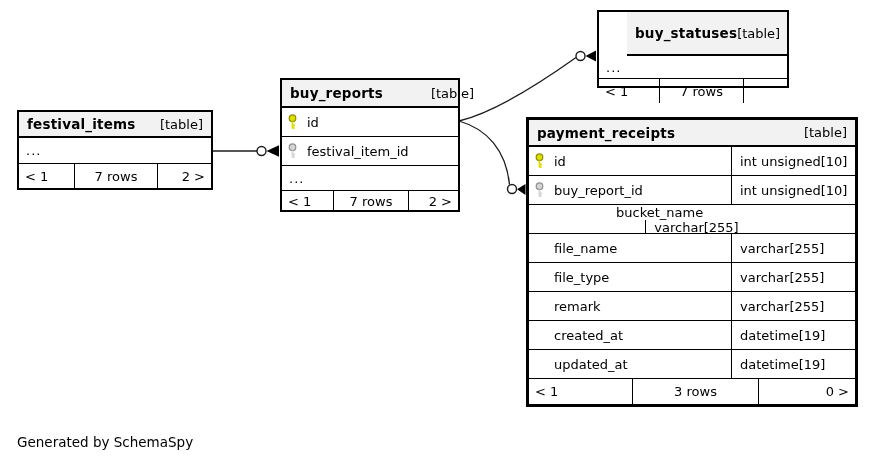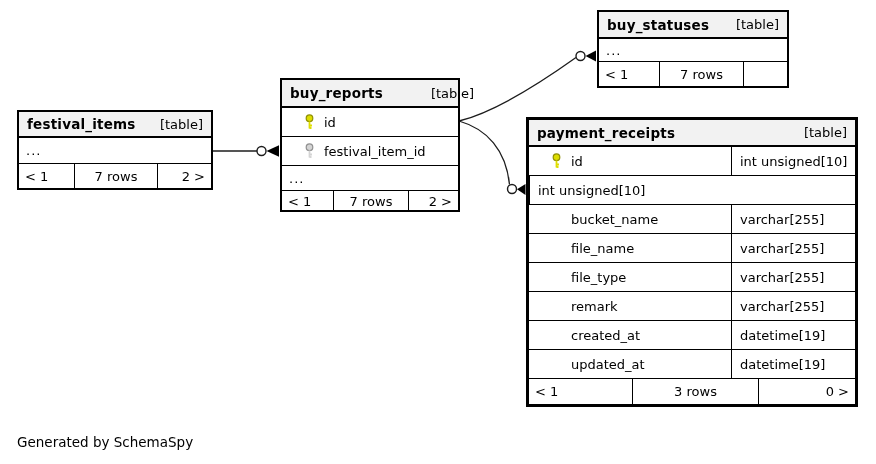"buy_statuses" div.hdr { height: 27px -> 44px; margin-left: none -> 28px }
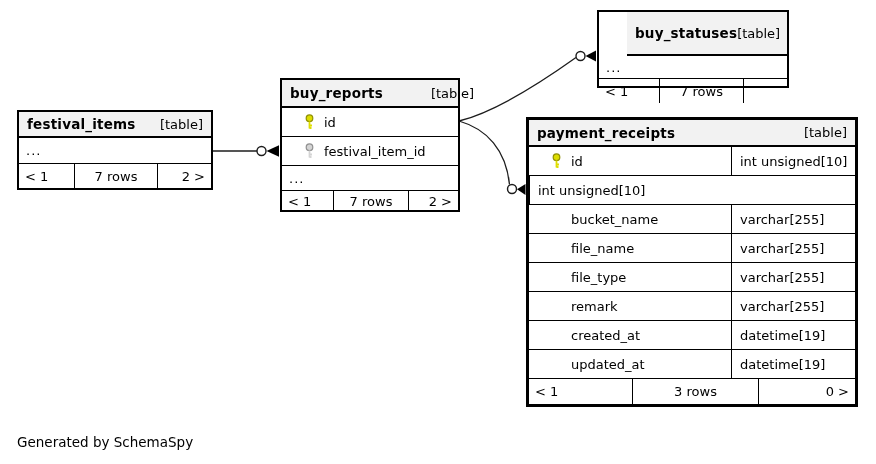"id" .namecell { padding-left: 22px -> 5px }
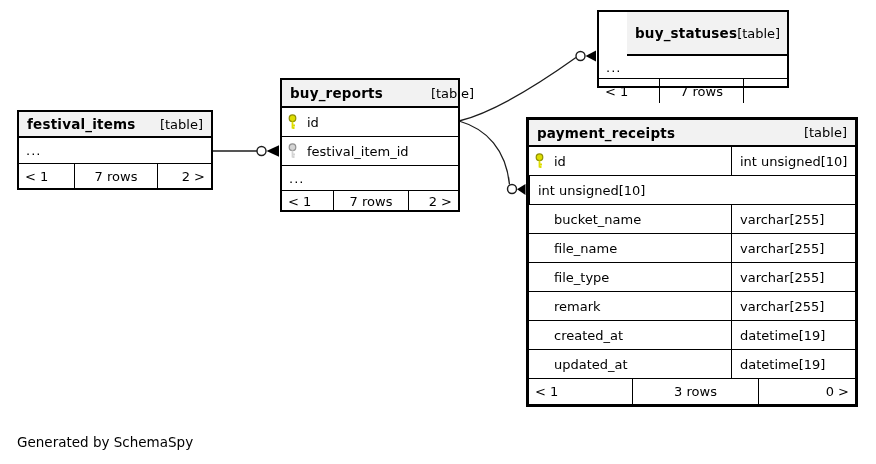"buy_report_id" div.namecell { html: none -> <div> <span> <svg> <circle></circle> <path></path> </svg> </span> <span>buy_report_id</span> </div> }
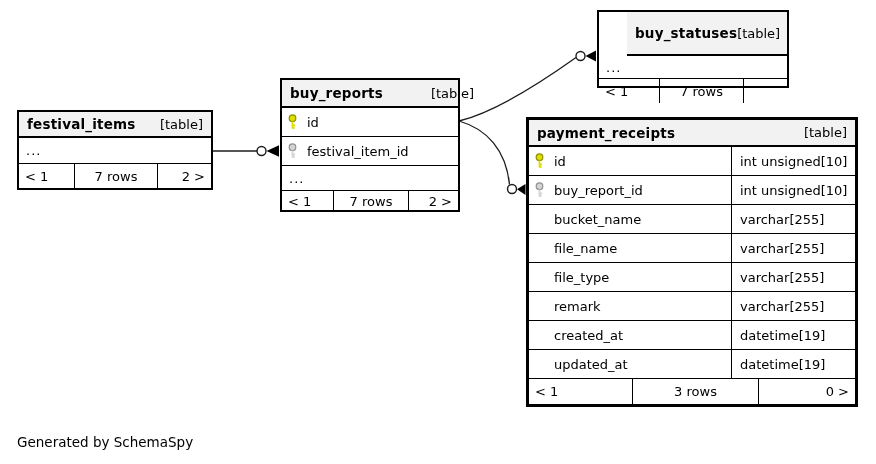"bucket_name" div.row { flex-direction: none -> column }
